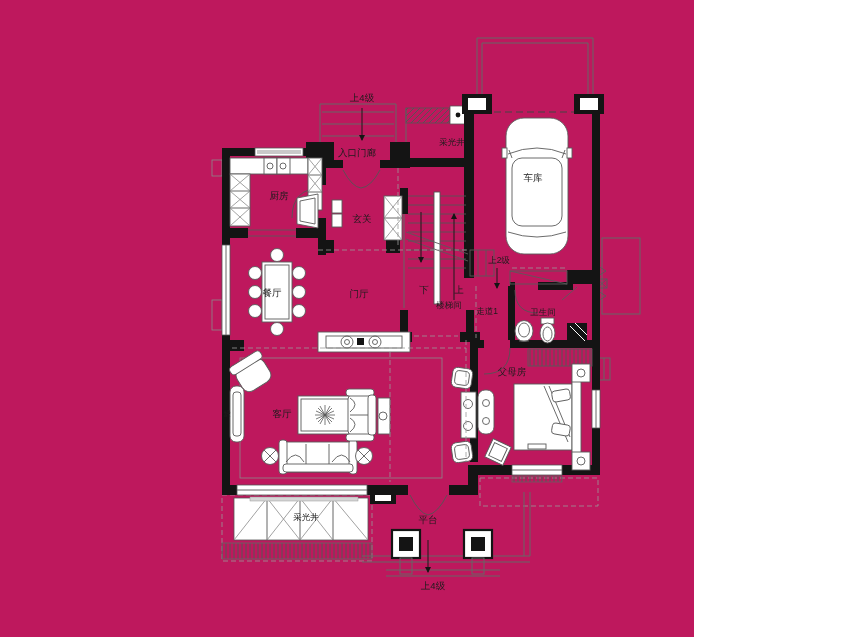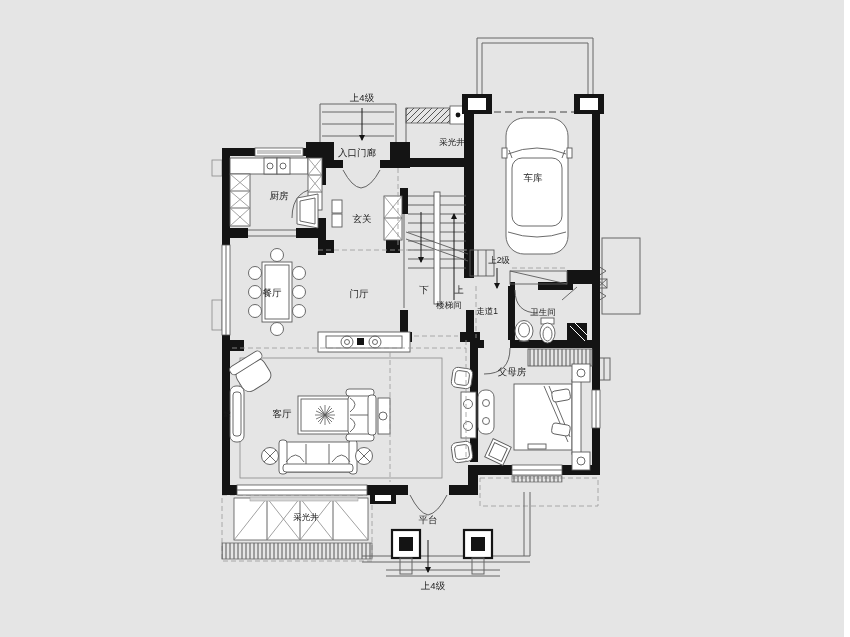"上4级" .page { background: #e5e5e5 -> #be185d; width: 844px -> 694px }
